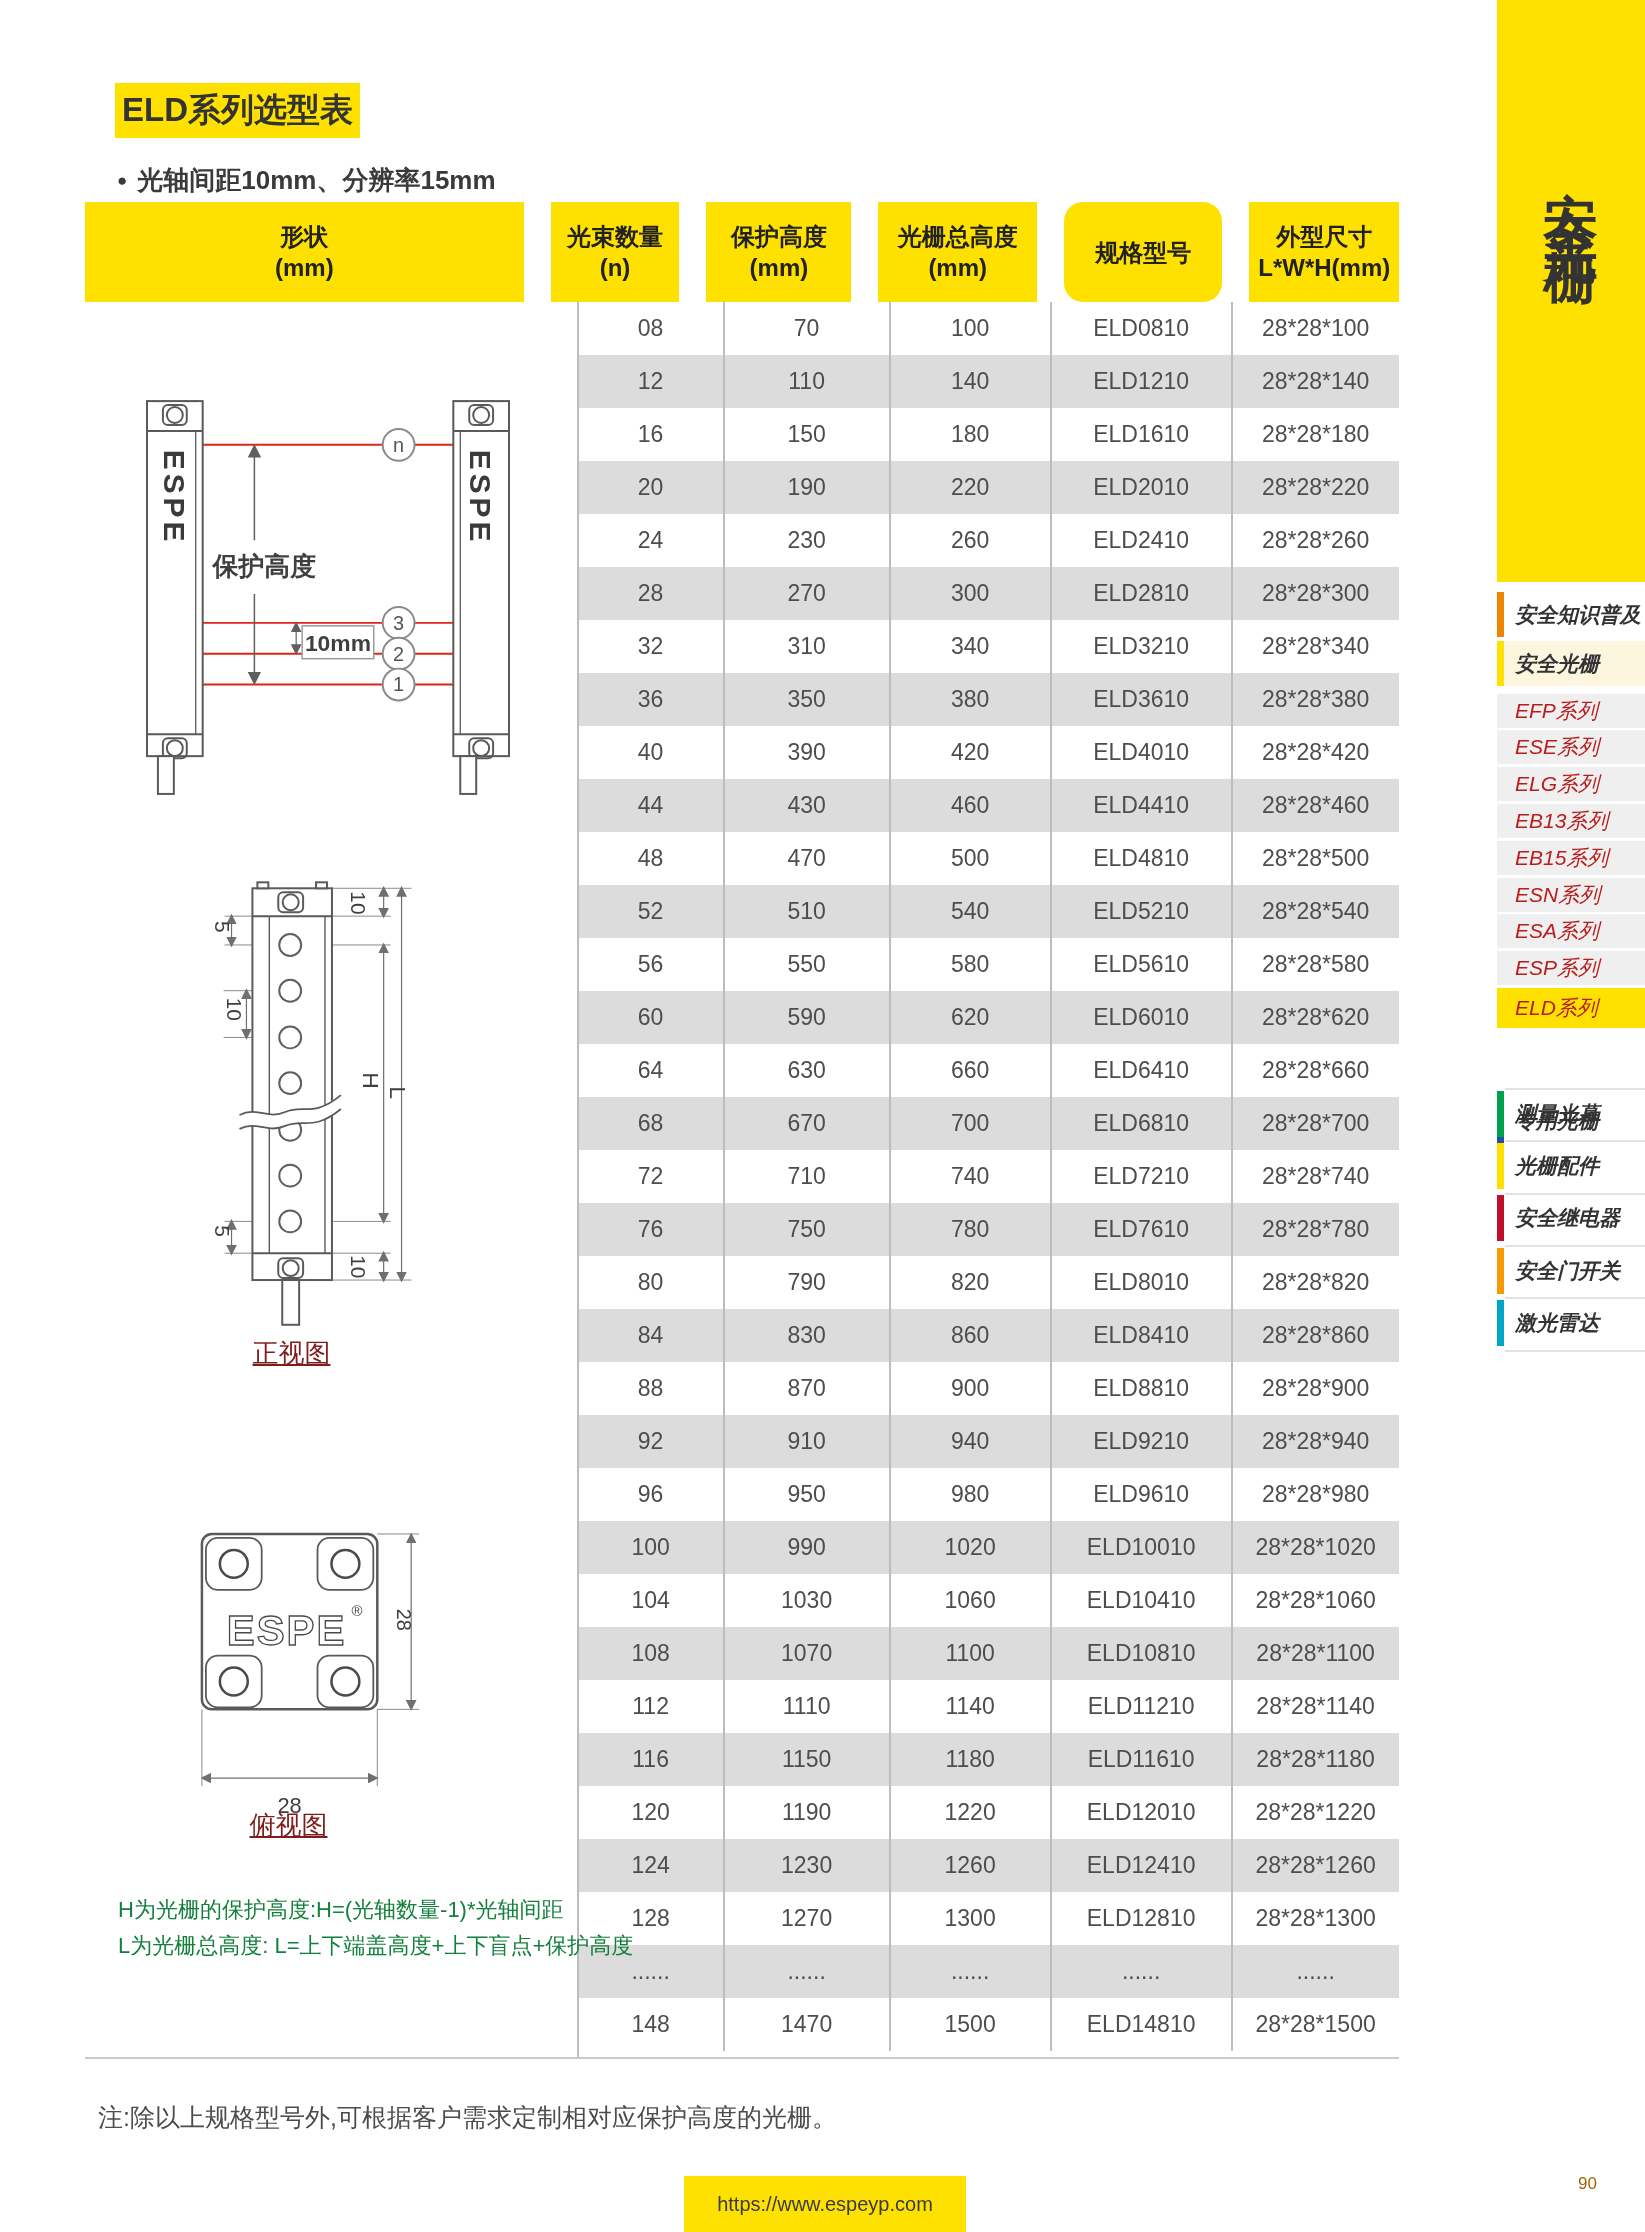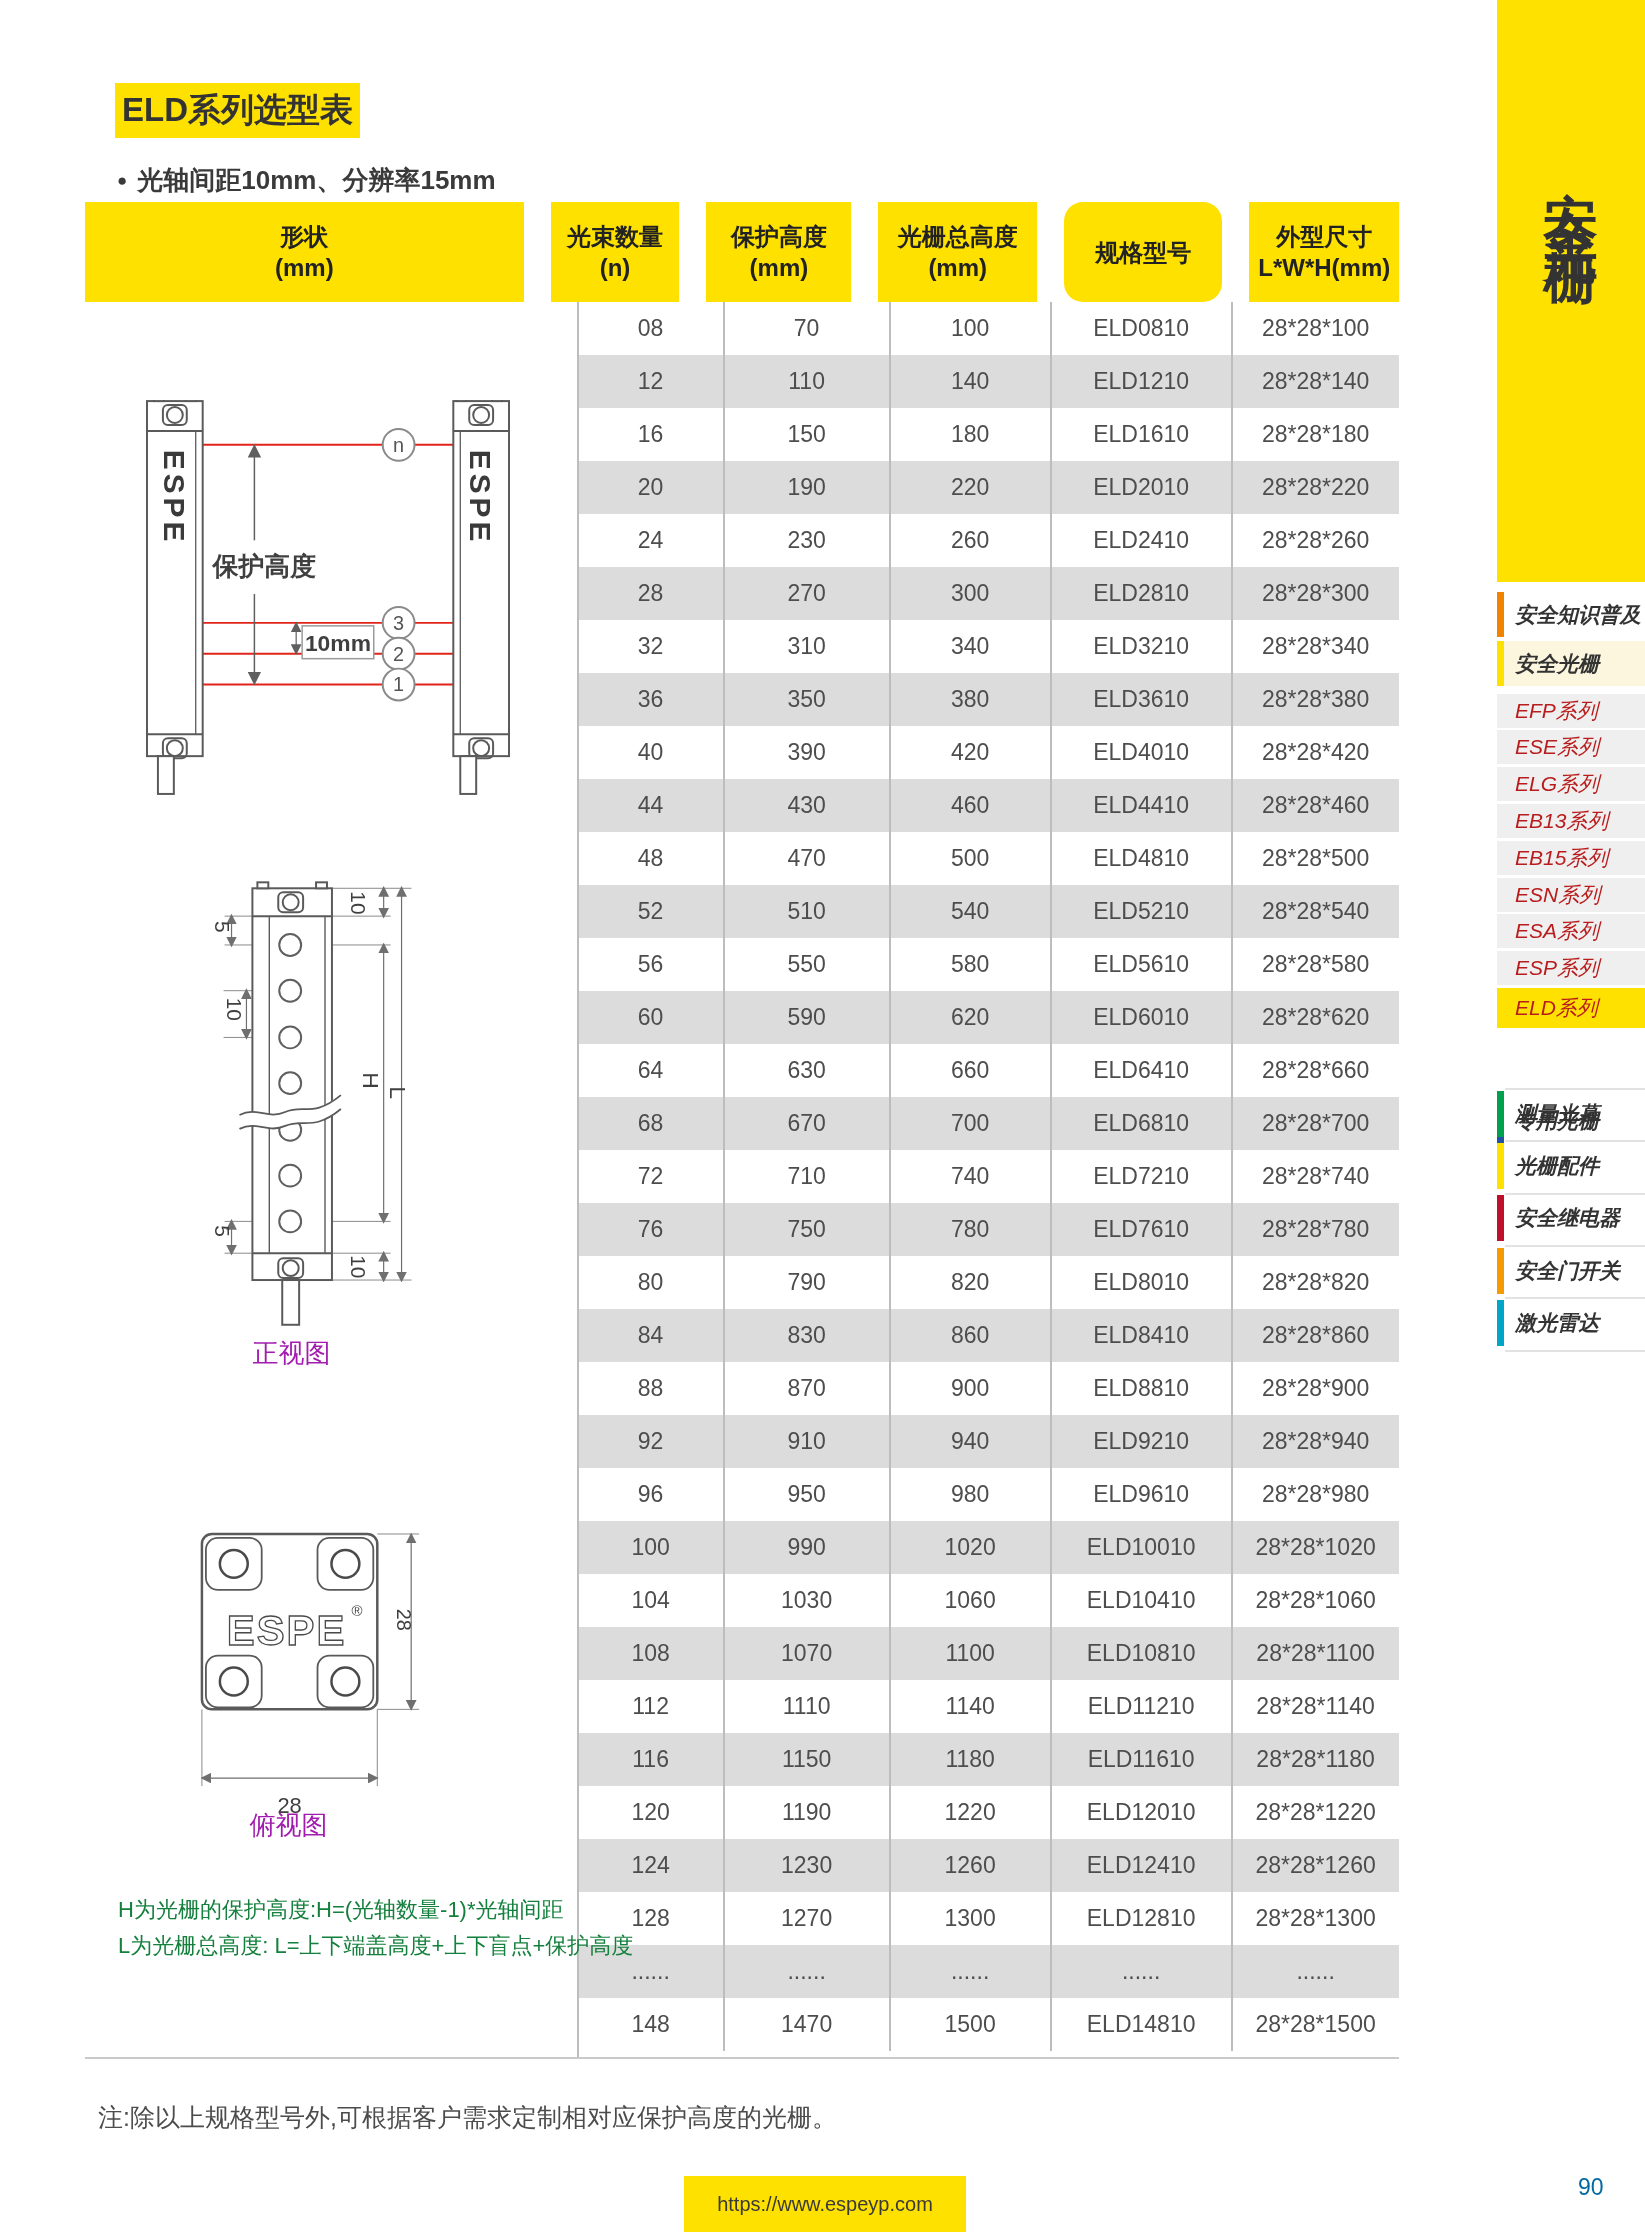"正视图" .caption { color: #a21caf -> #7f1d1d; text-decoration: none -> underline }
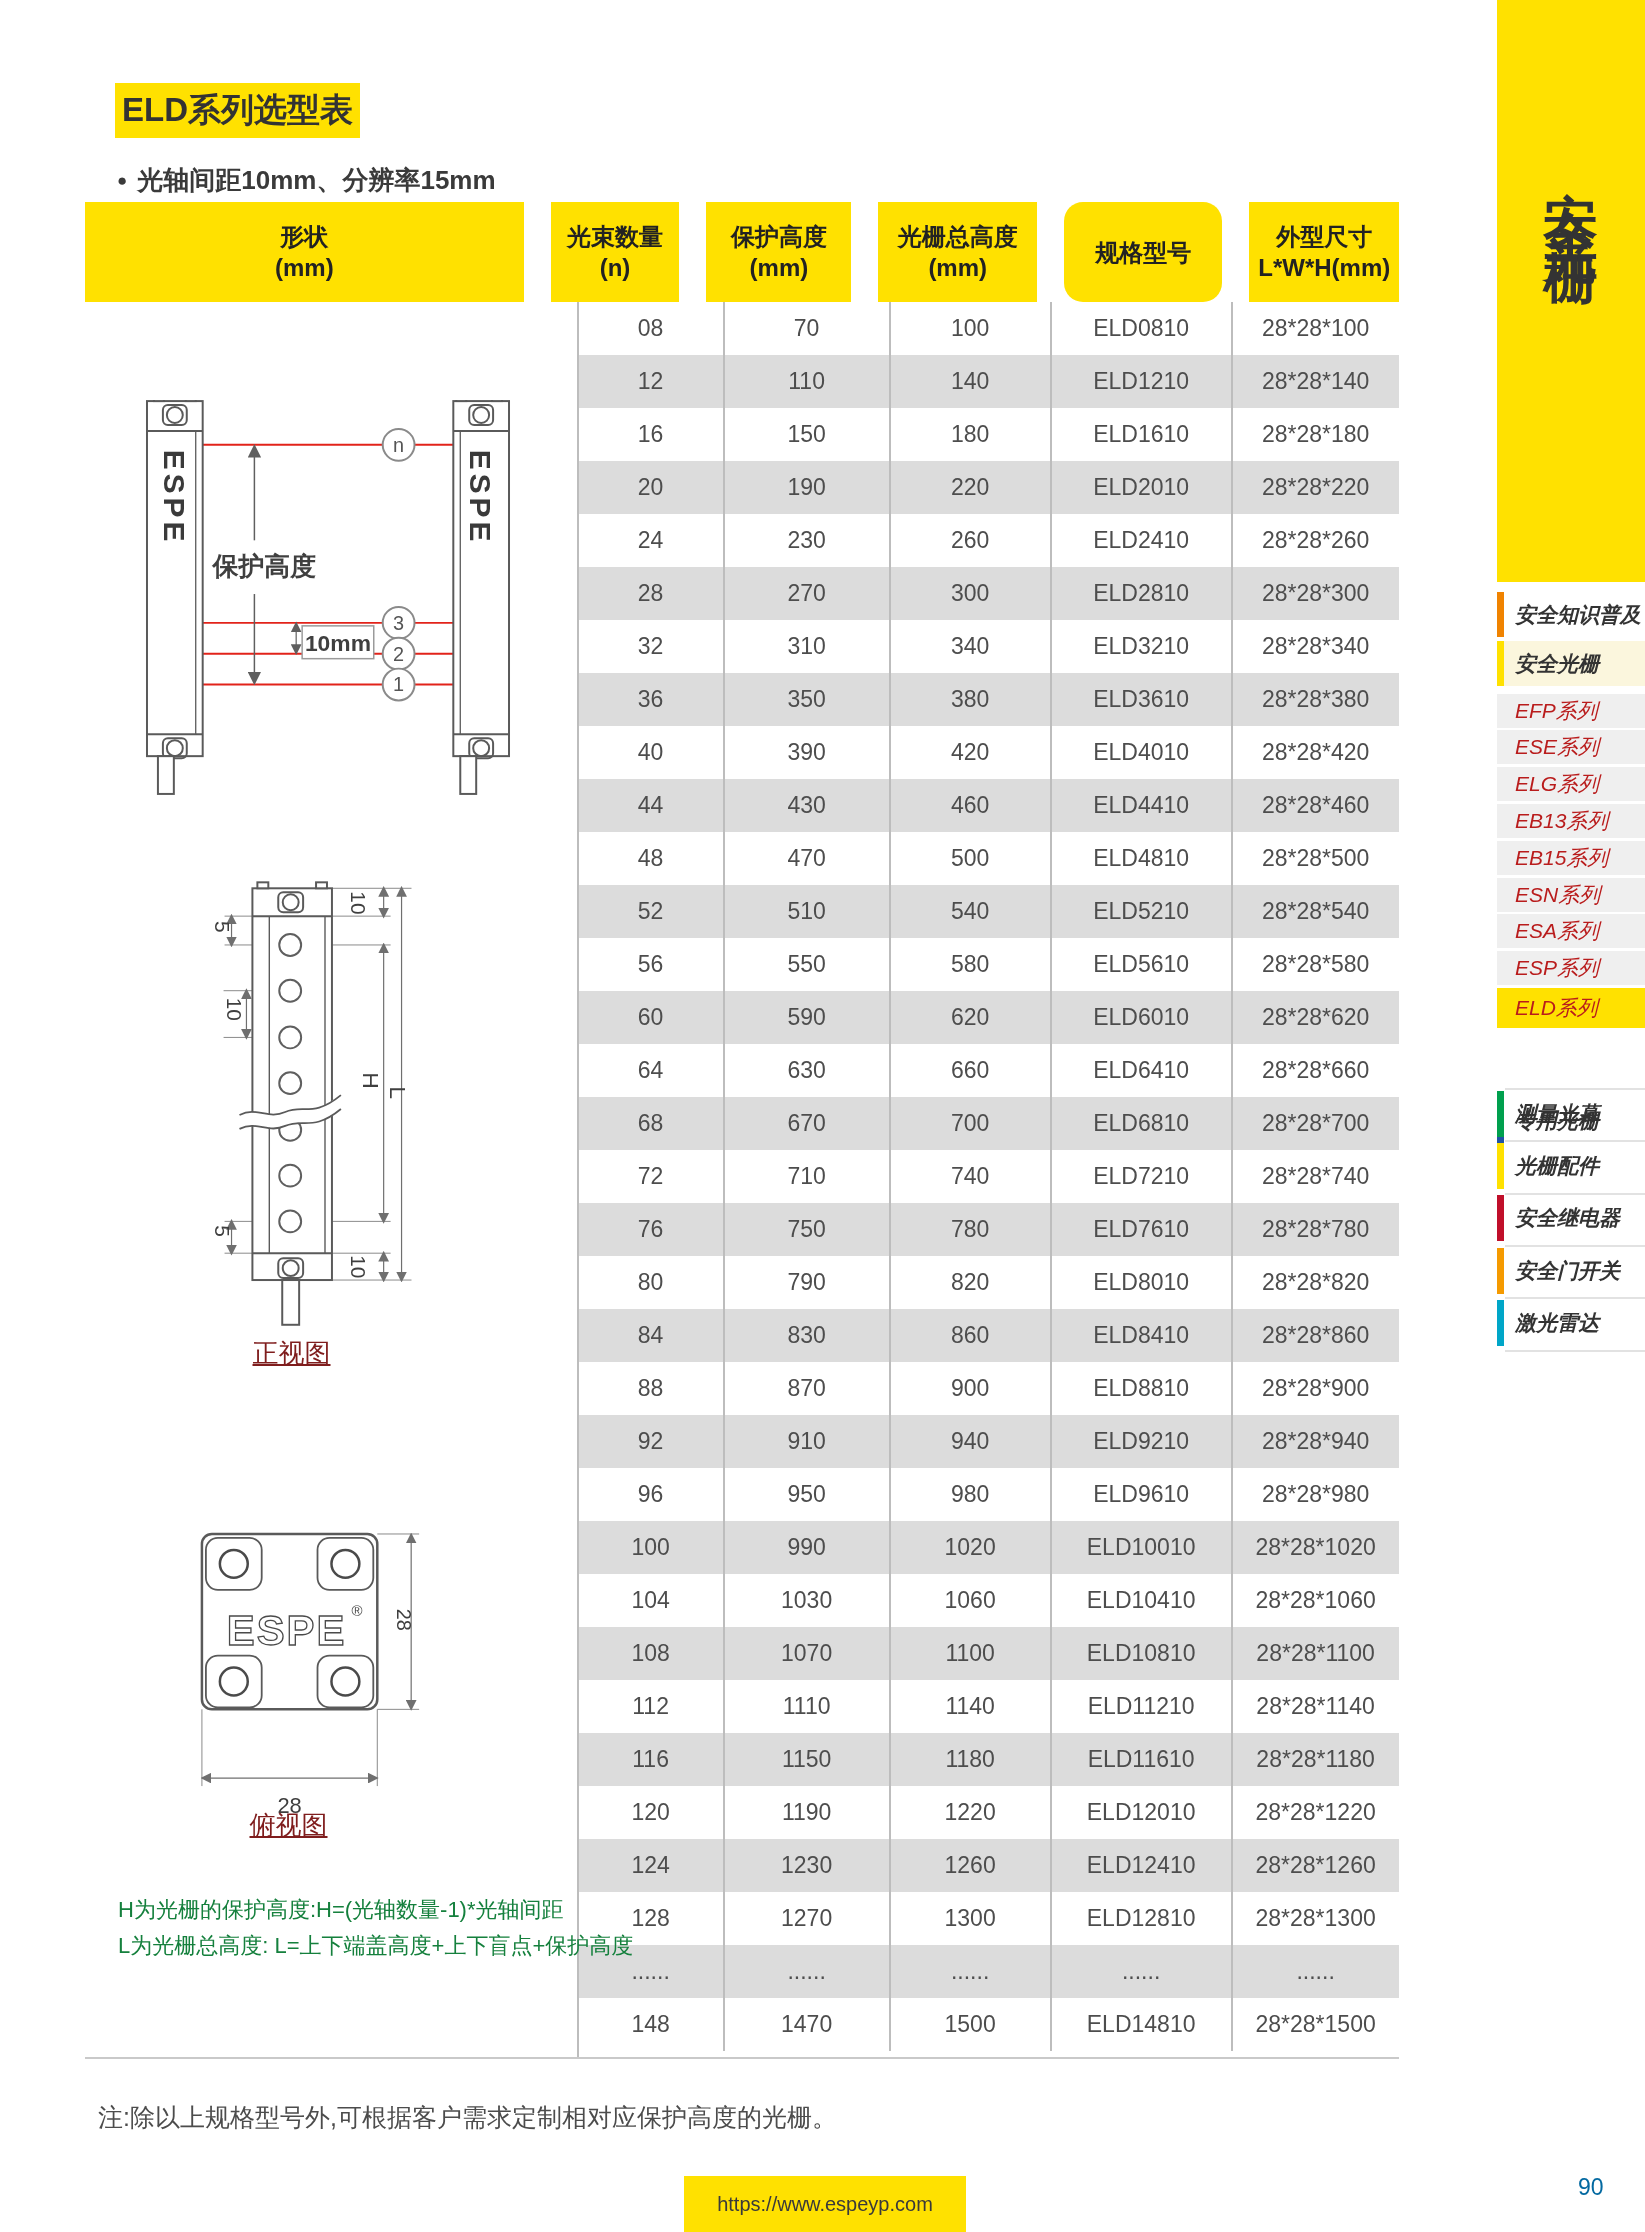"90" .page-num { color: #0369a1 -> #a16207; font-size: 23px -> 17px }
